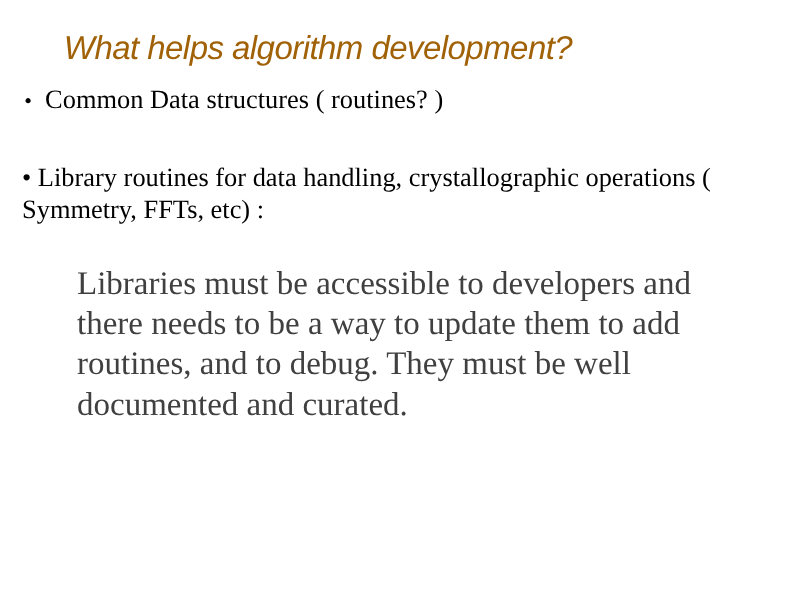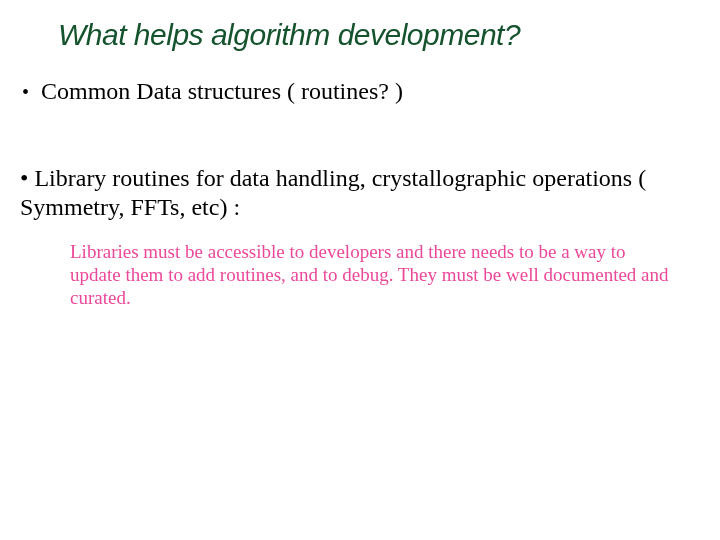"What helps algorithm development?" .title { color: #14532d -> #a16207; top: 18px -> 28px }
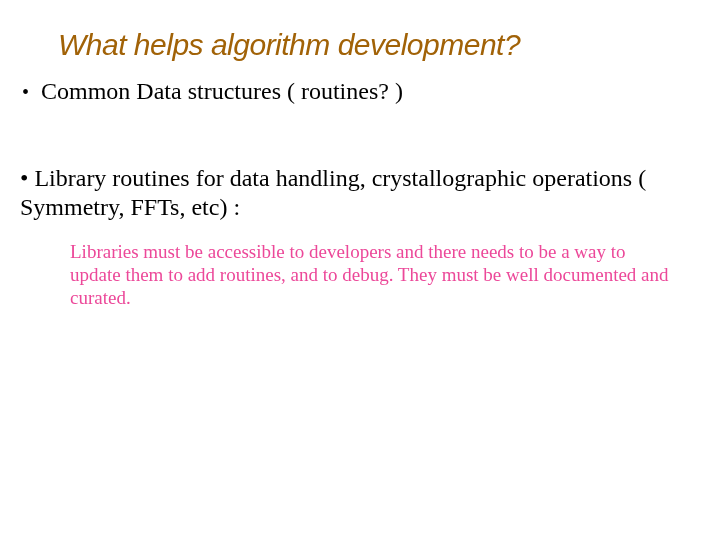"• Library routines for data" .bullet2-block { top: 164px -> 148px }
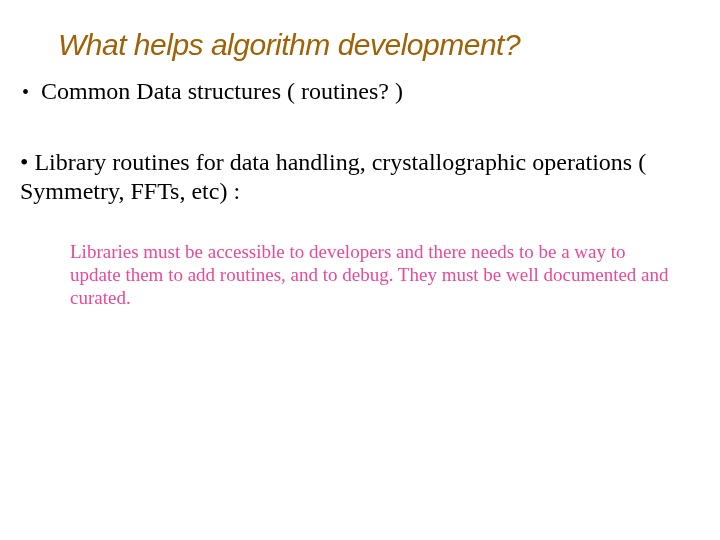"Libraries must be accessible to" .body-block { color: #ec4899 -> #404040; font-size: 19px -> 30px }
